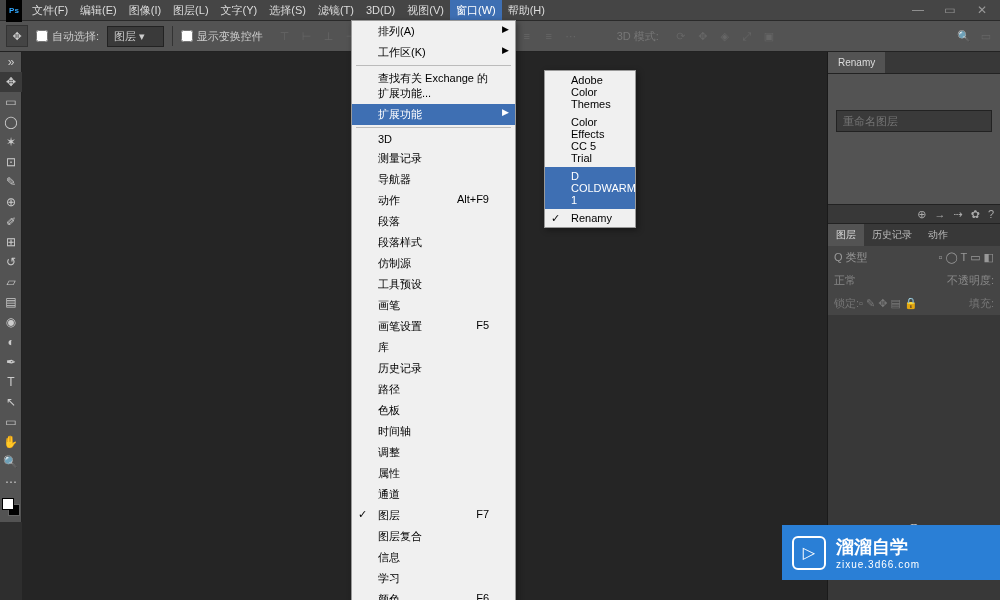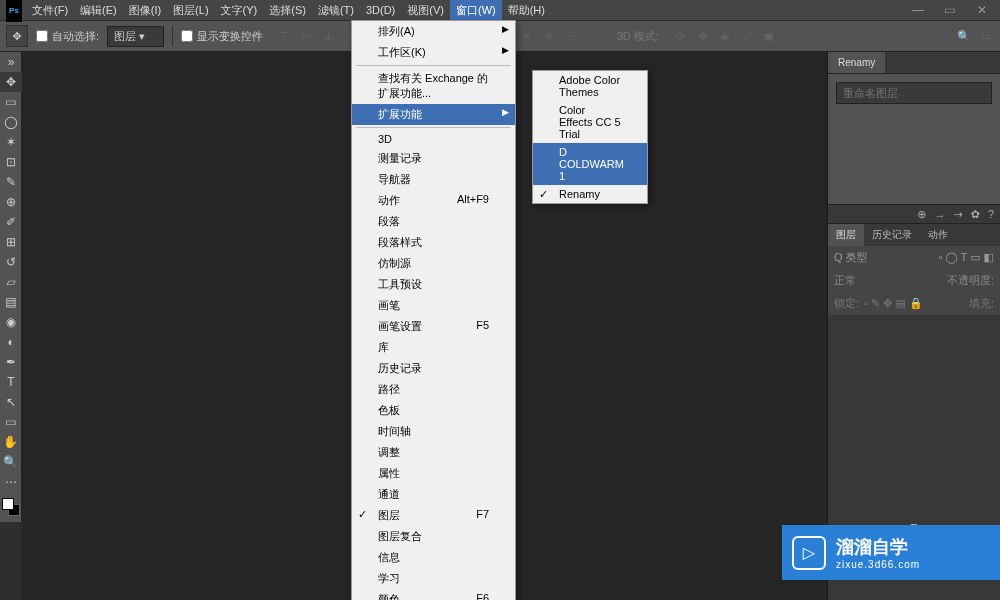"Adobe Color Themes" .submenu { left: 532px -> 544px; width: 116px -> 92px }
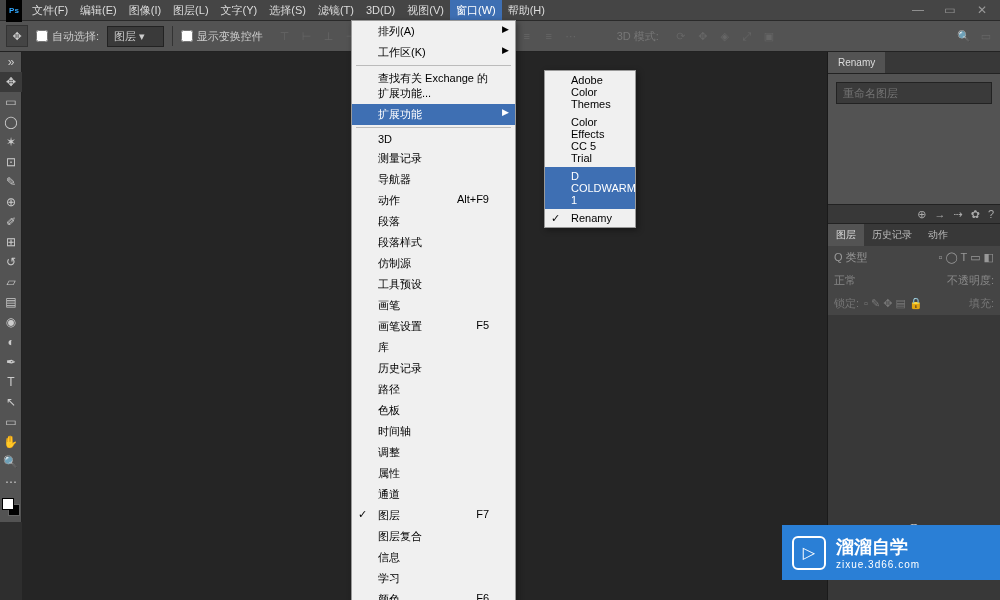"重命名图层" .renamy-input { margin-top: none -> 28px }
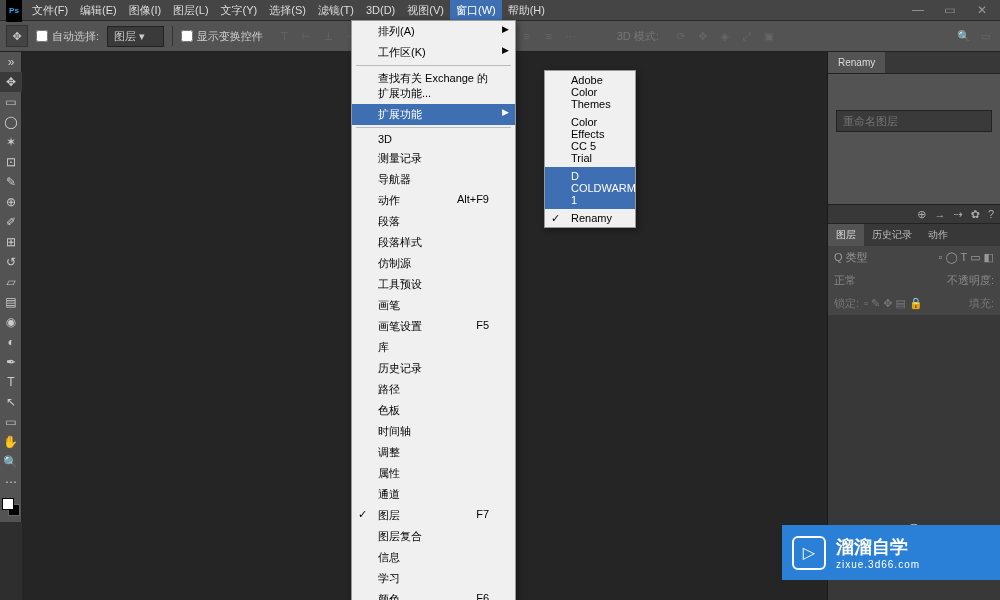"锁定:" .layers-row3 { gap: 5px -> none }
